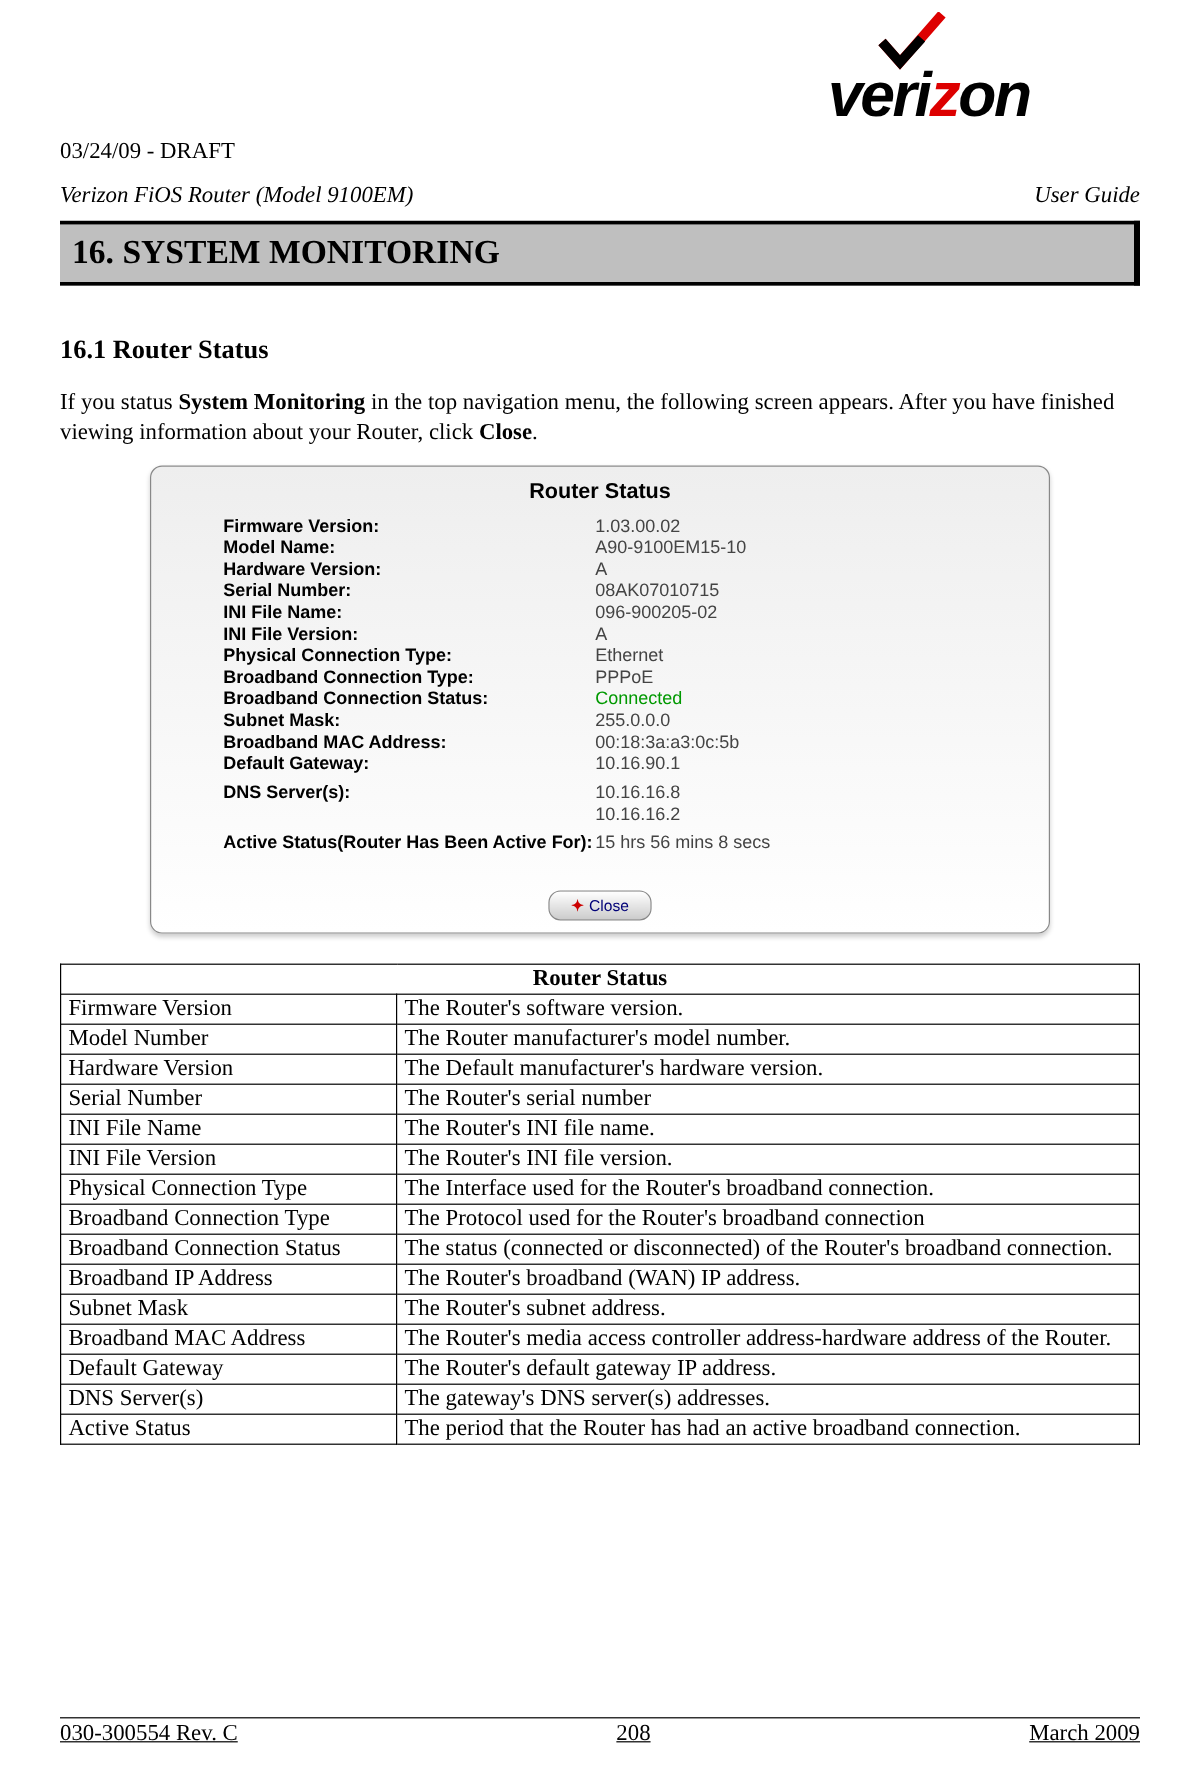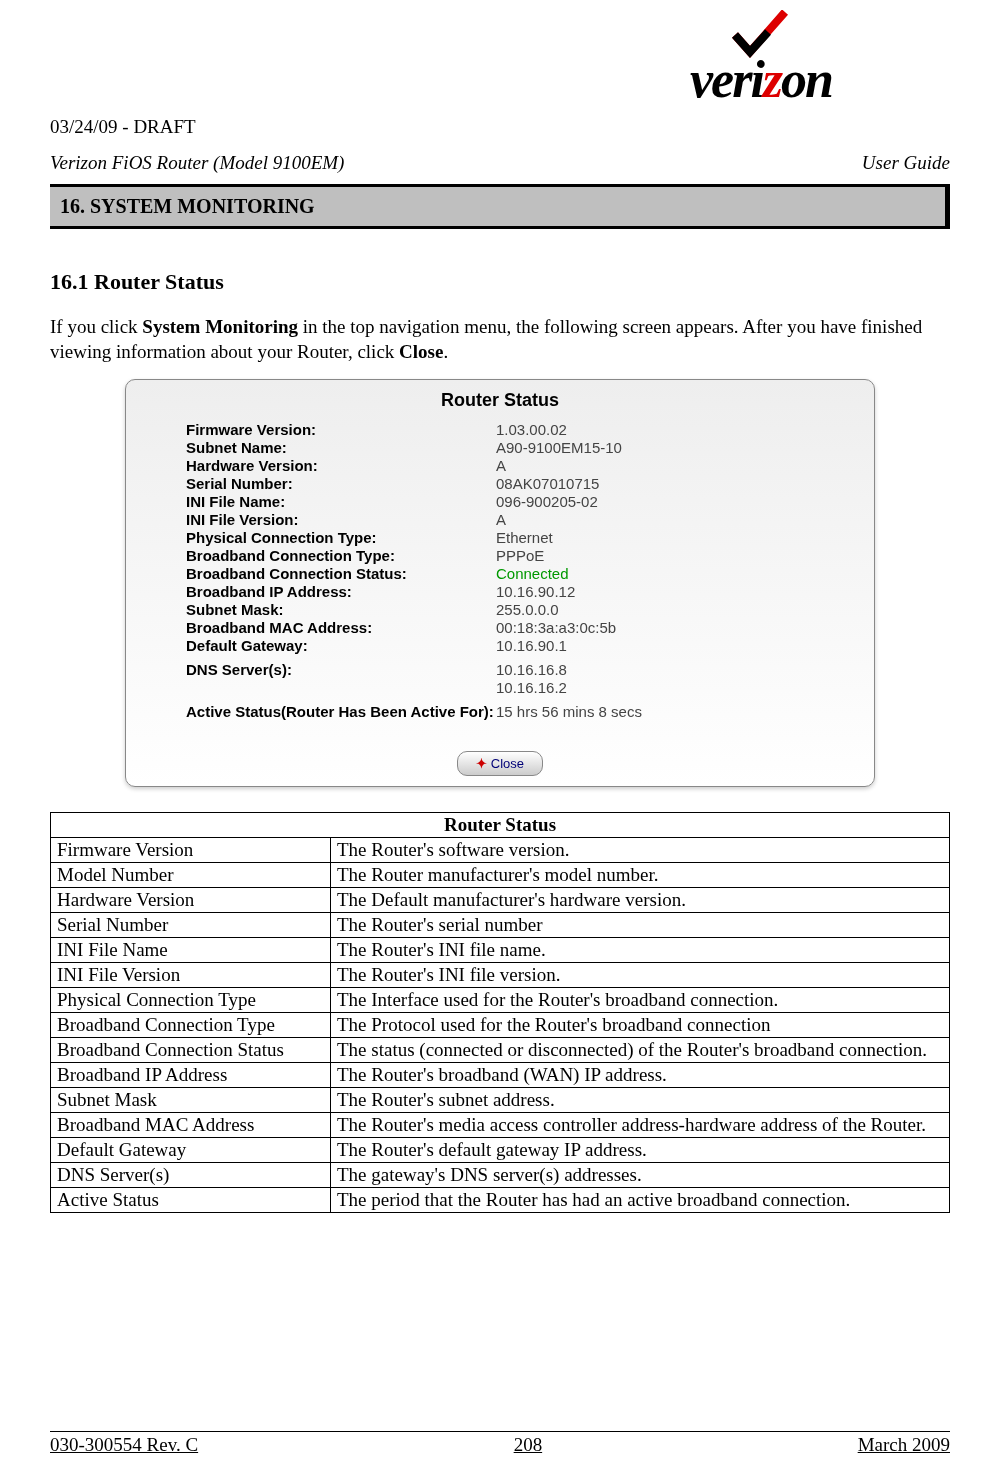"verizon" .logo-text { font-family: Liberation Serif, serif -> Liberation Sans, sans-serif }
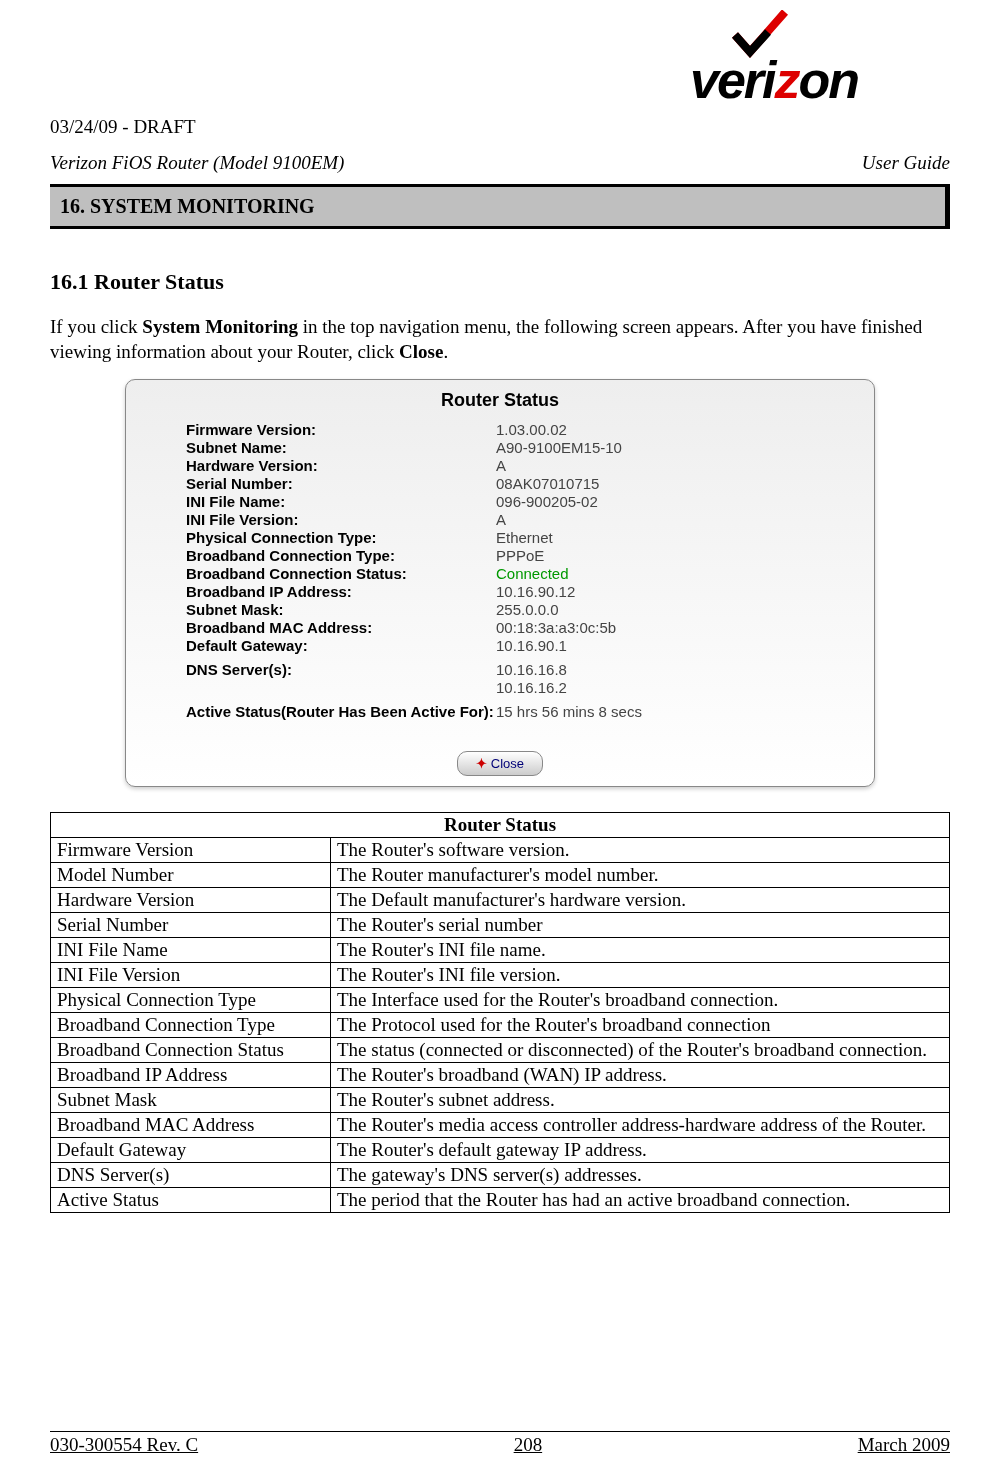"16. SYSTEM MONITORING" .section-bar { font-size: 20px -> 28px }
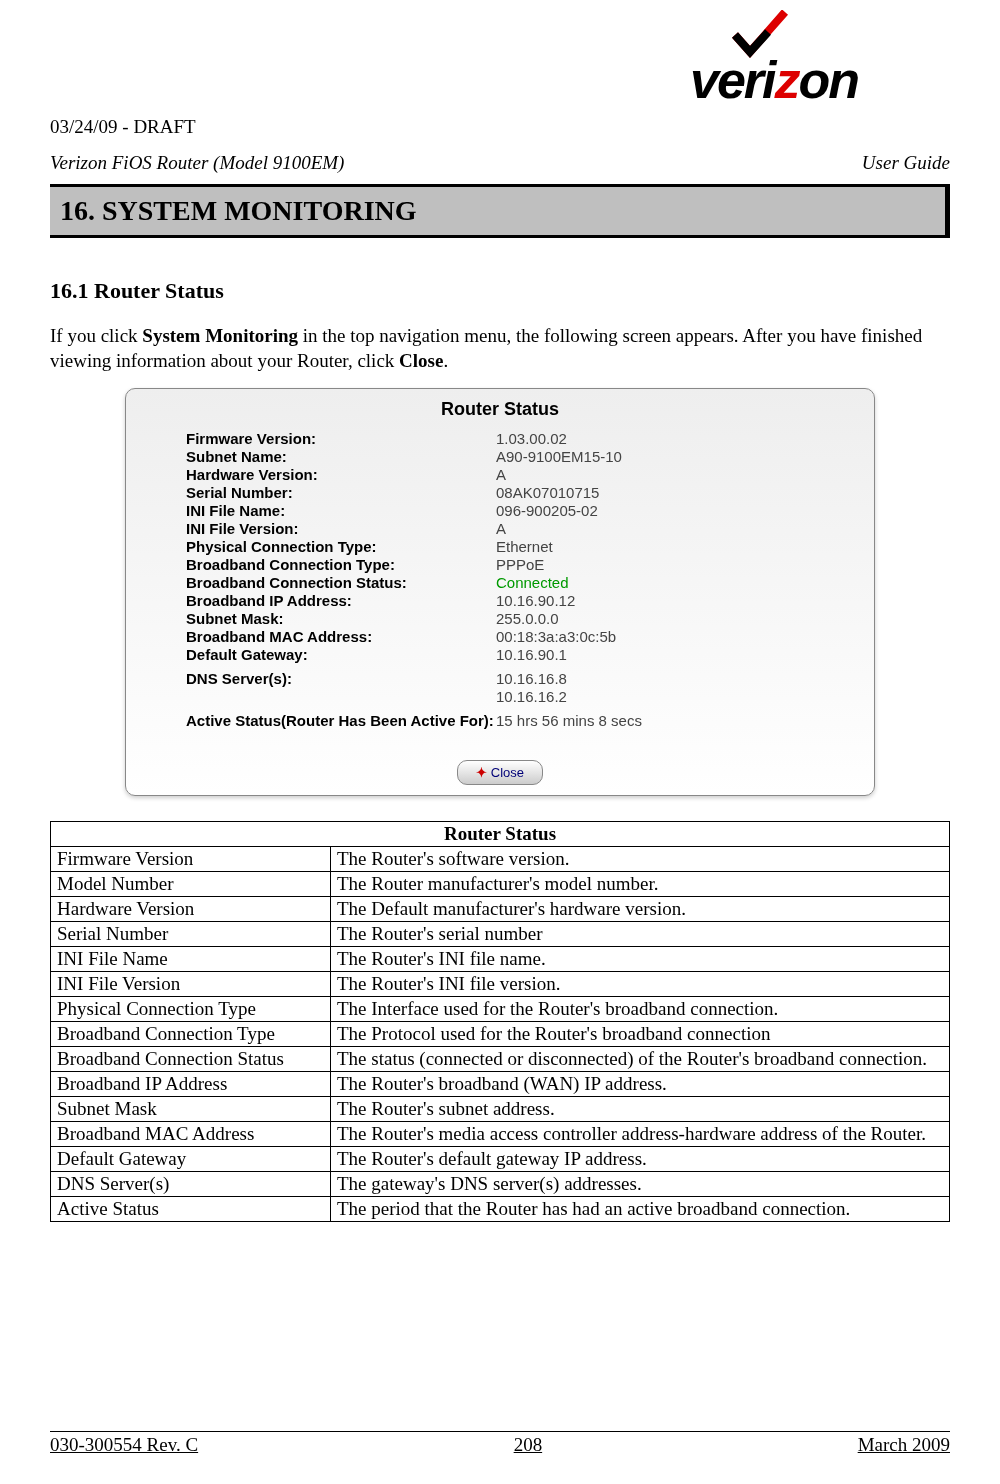"If you click" span { text: click -> status }
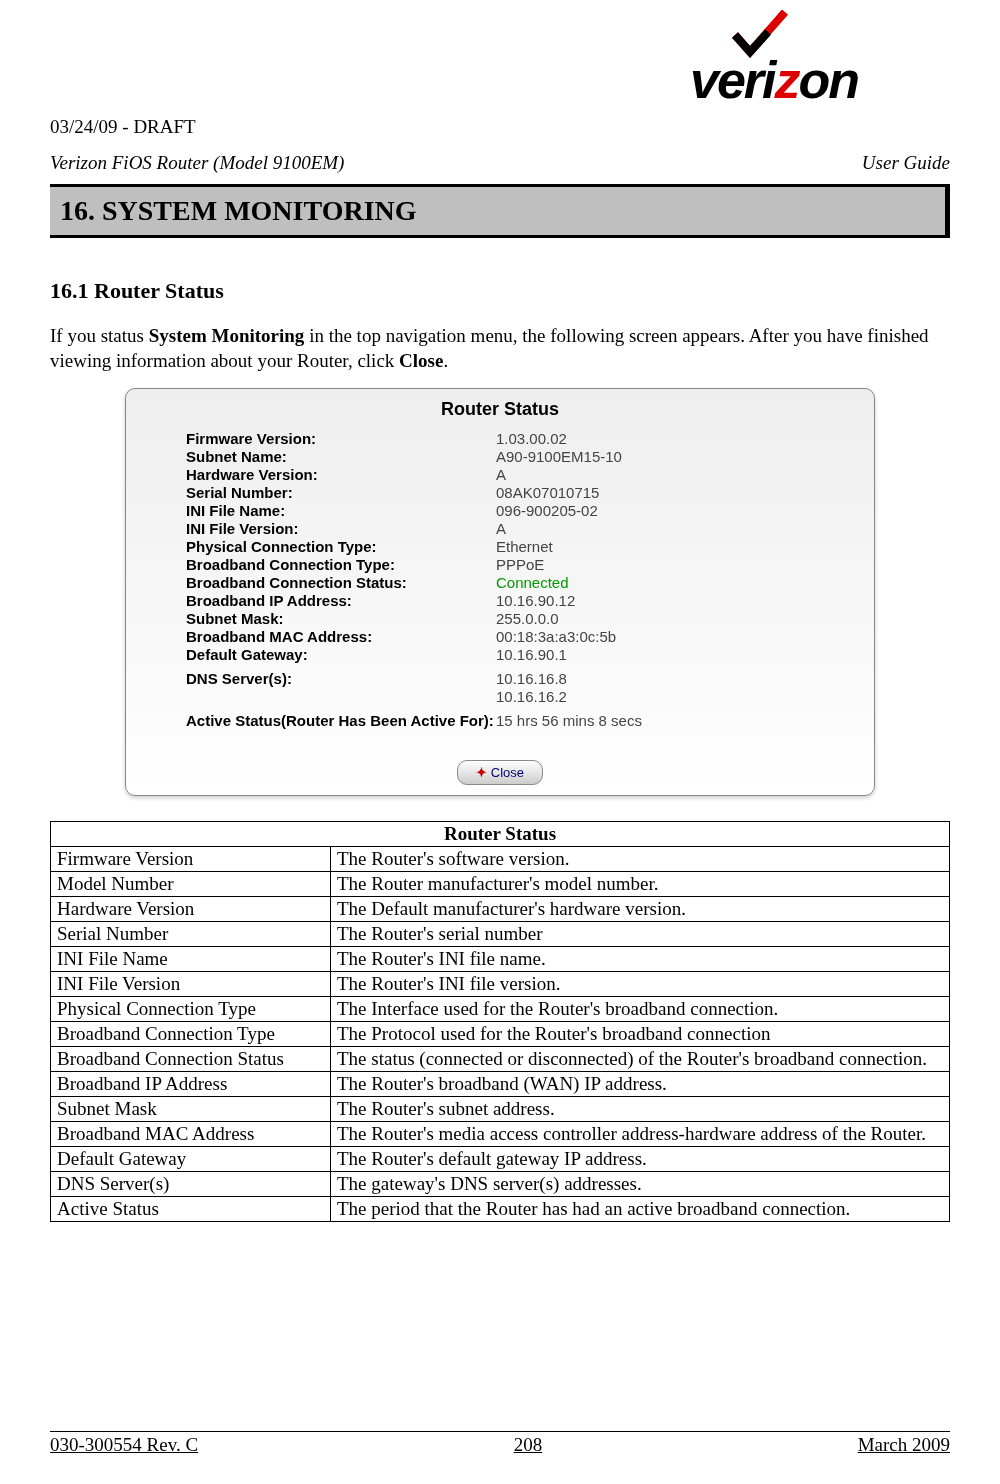"Subnet Name:" div.ss-label { text: Subnet -> Model }
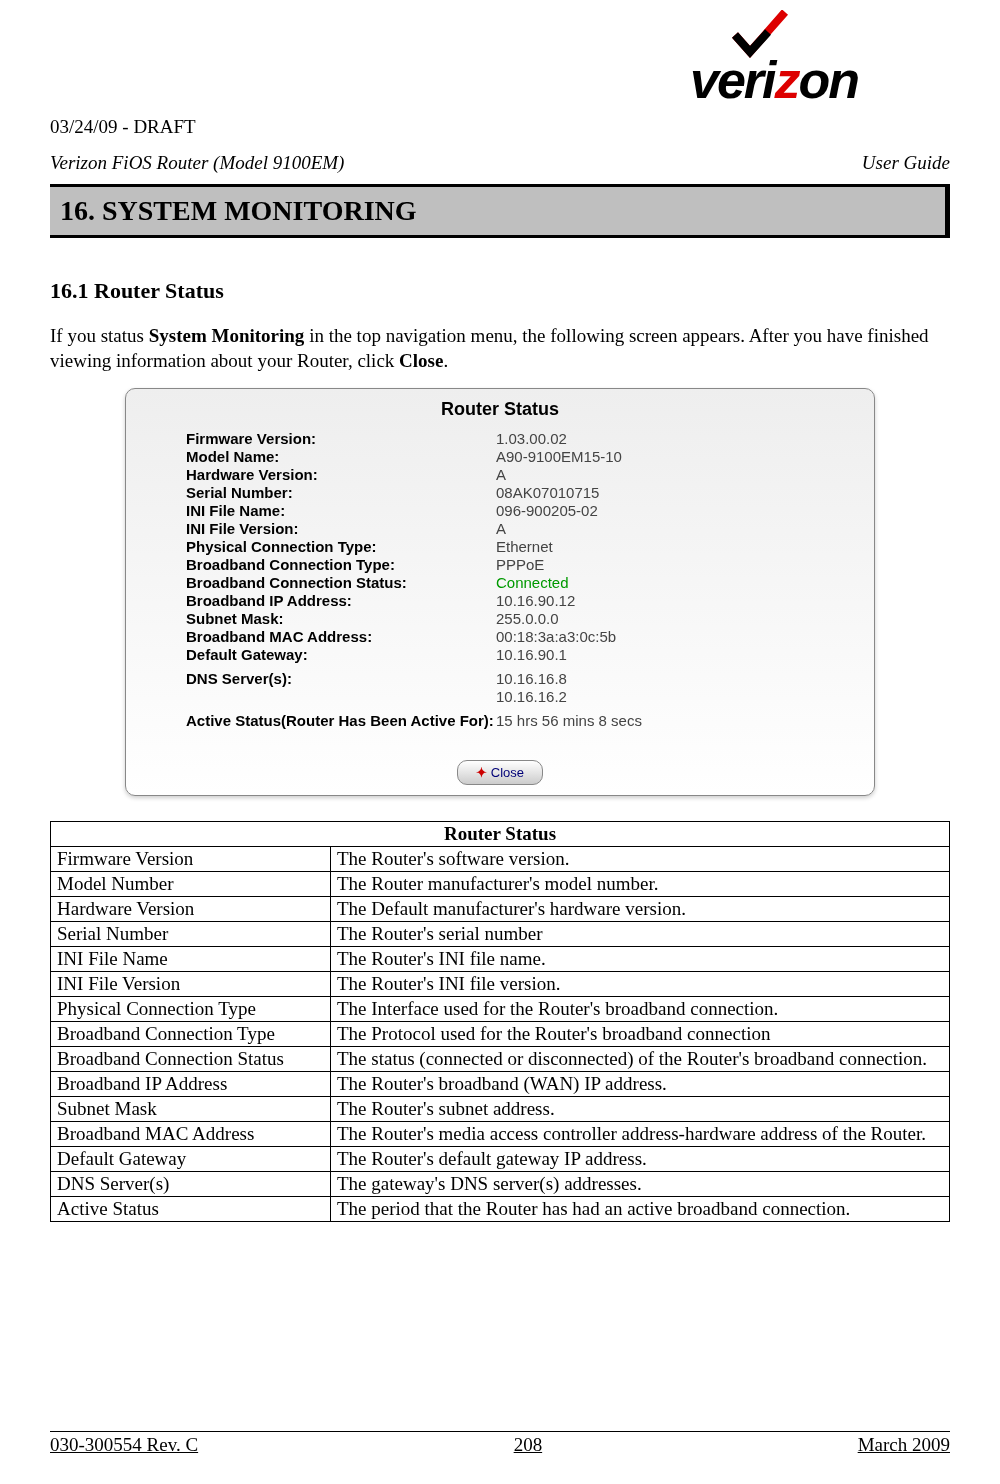"Broadband IP Address:" div.ss-row { html: <div> <div>Broadband IP Address:</div> <div>10.16.90.12</div> </div> -> none }
